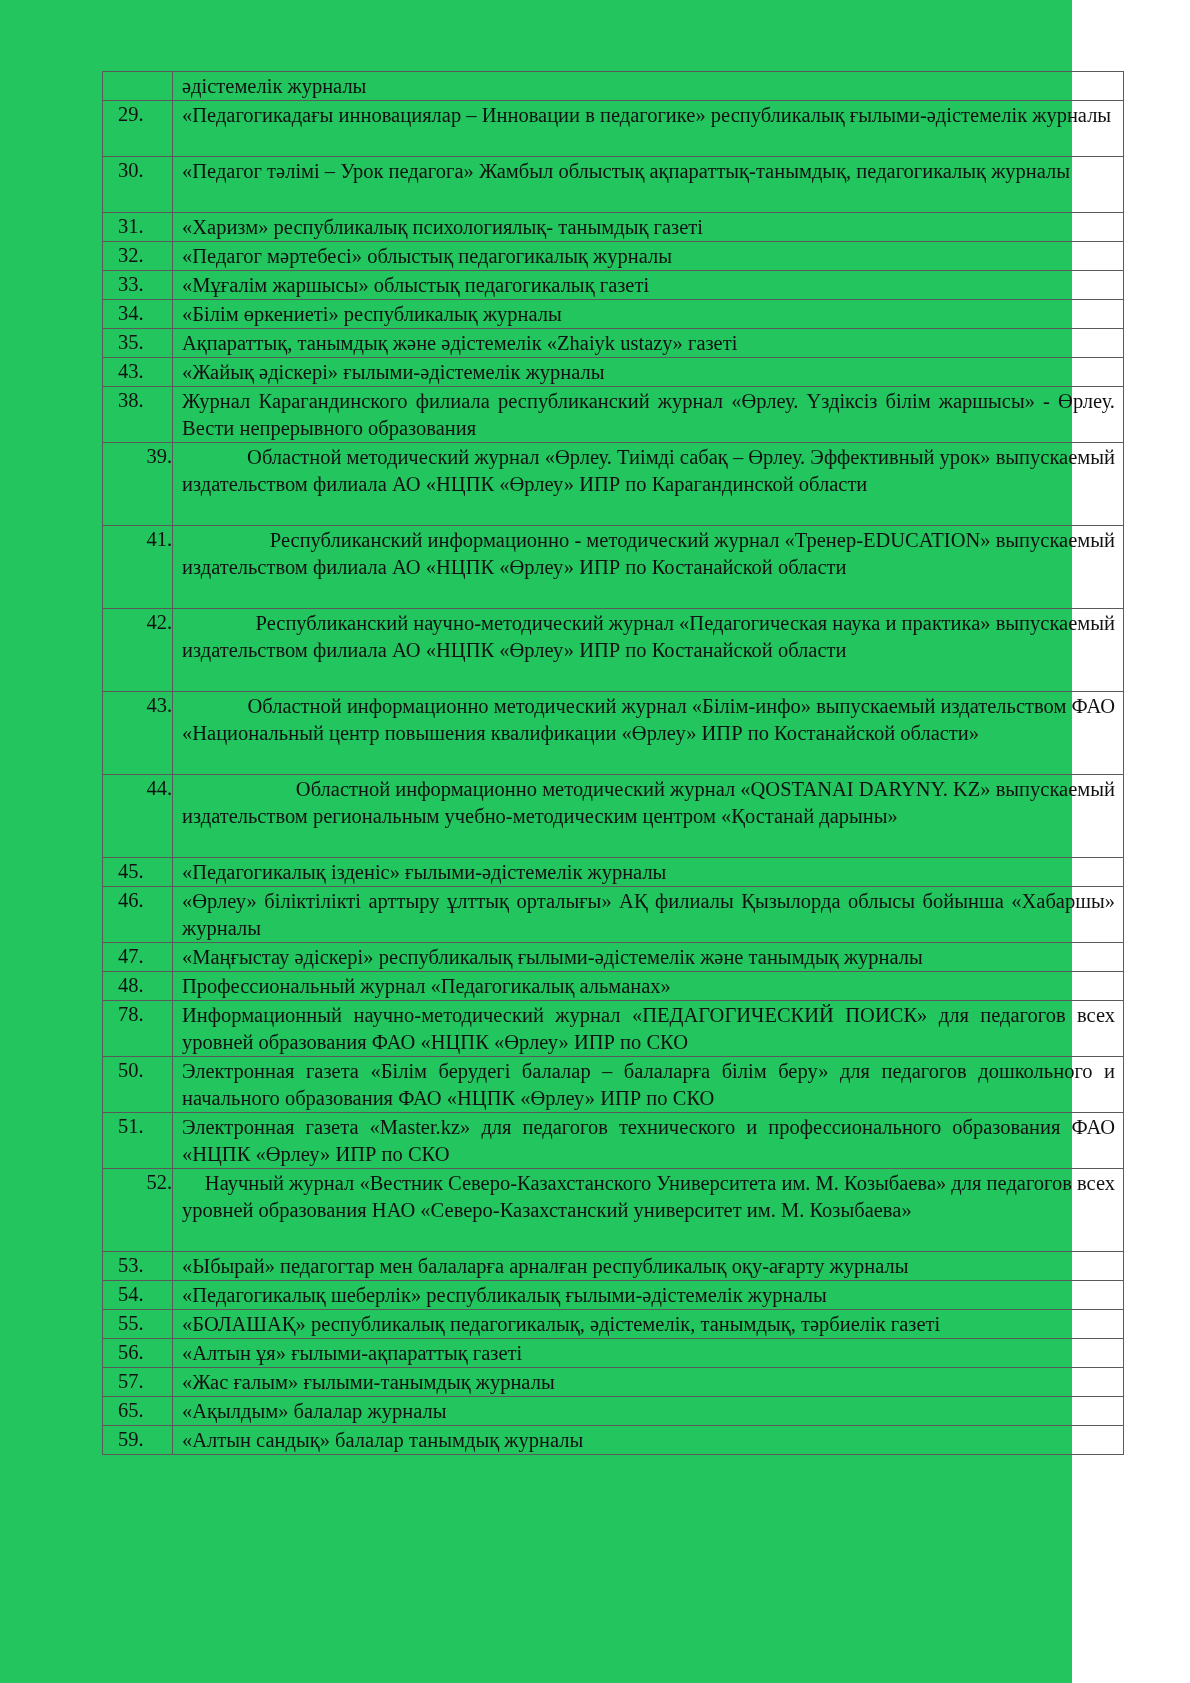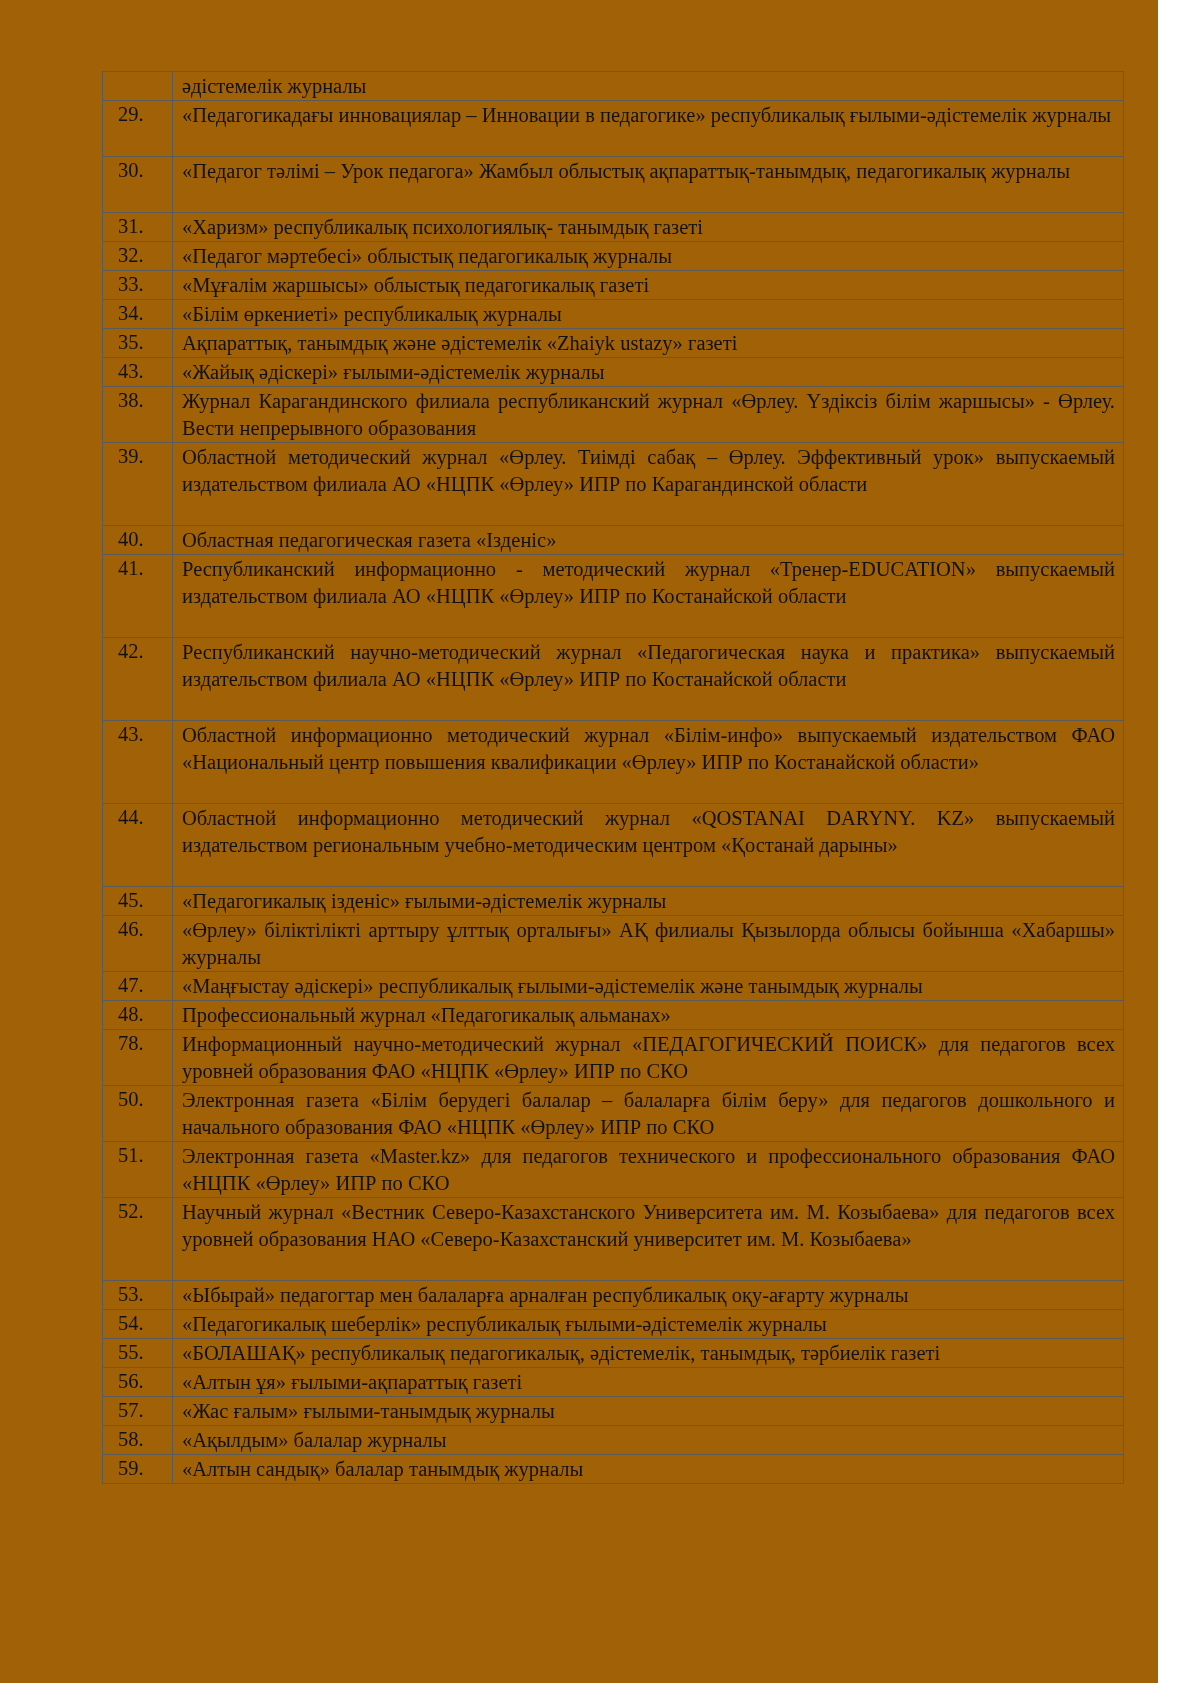"әдістемелік журналы" .page { background: #a16207 -> #22c55e; width: 1158px -> 1072px }
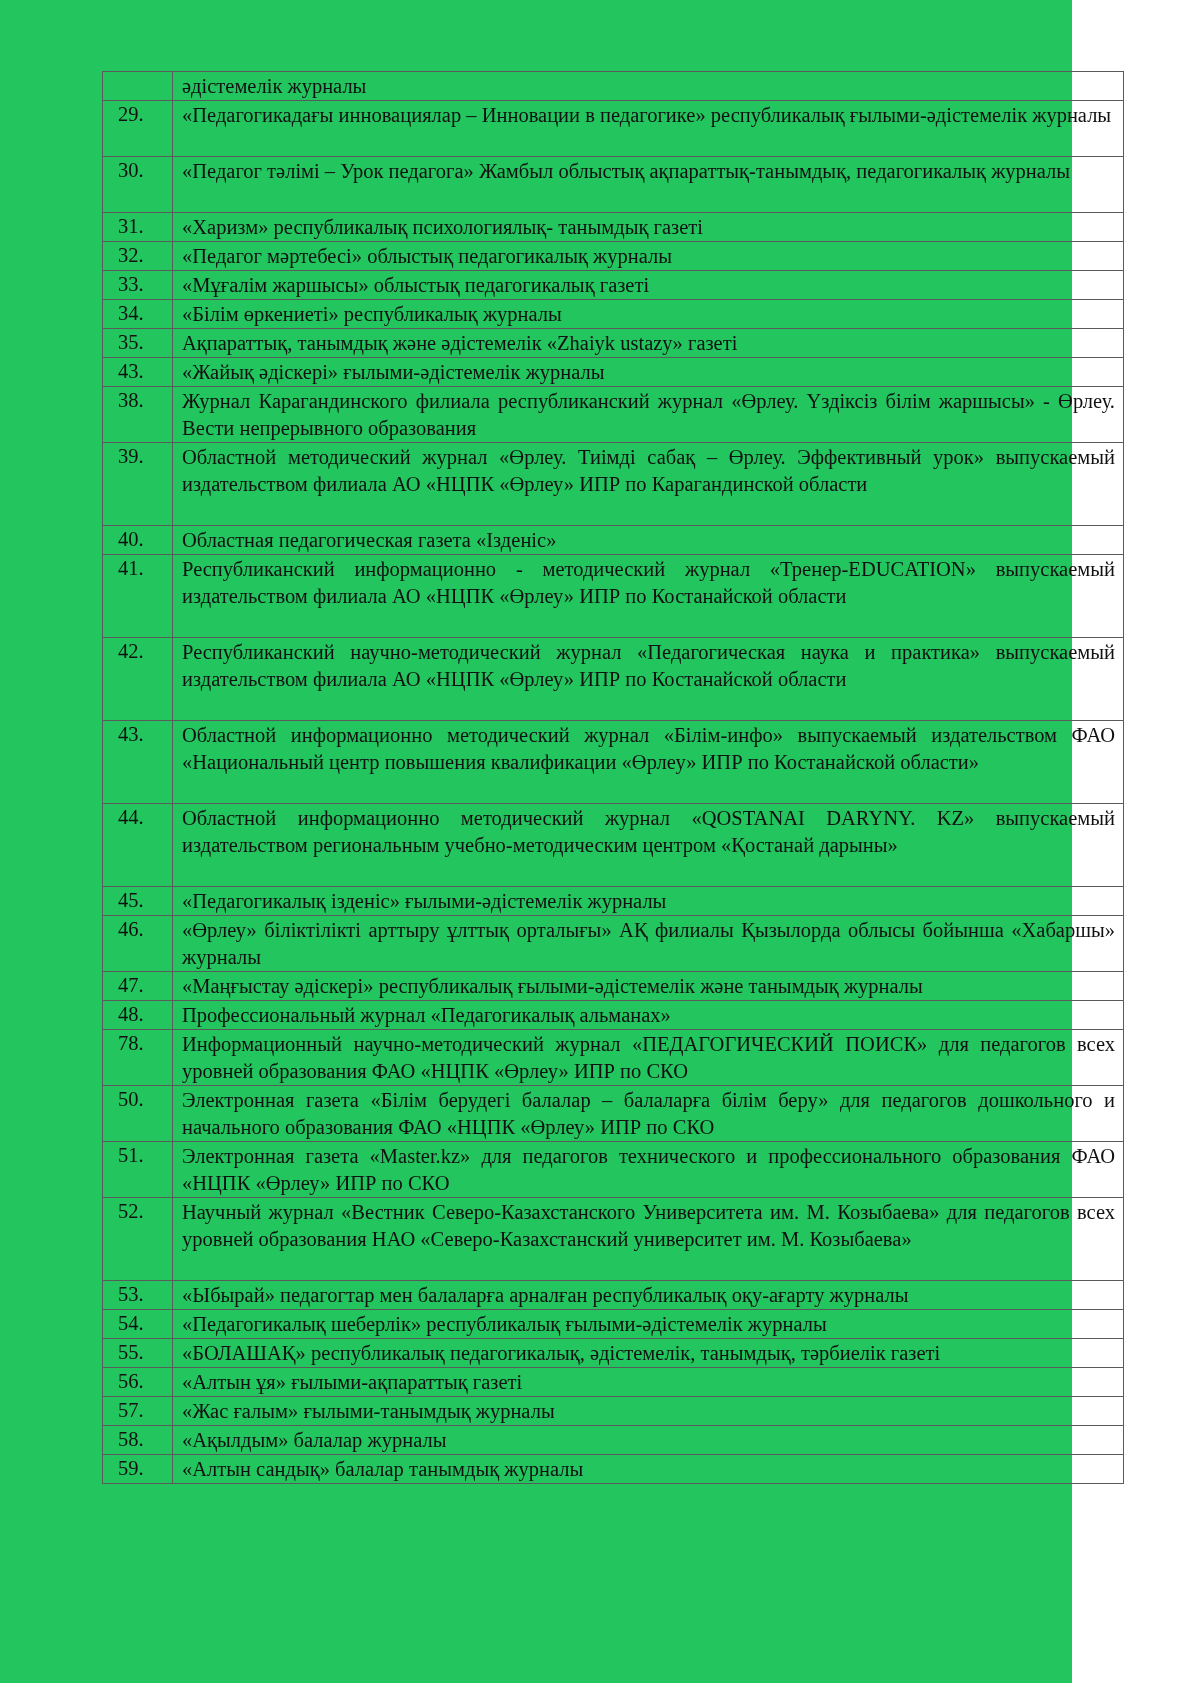"39." table.journals tr.r3 td { text-align: none -> right }
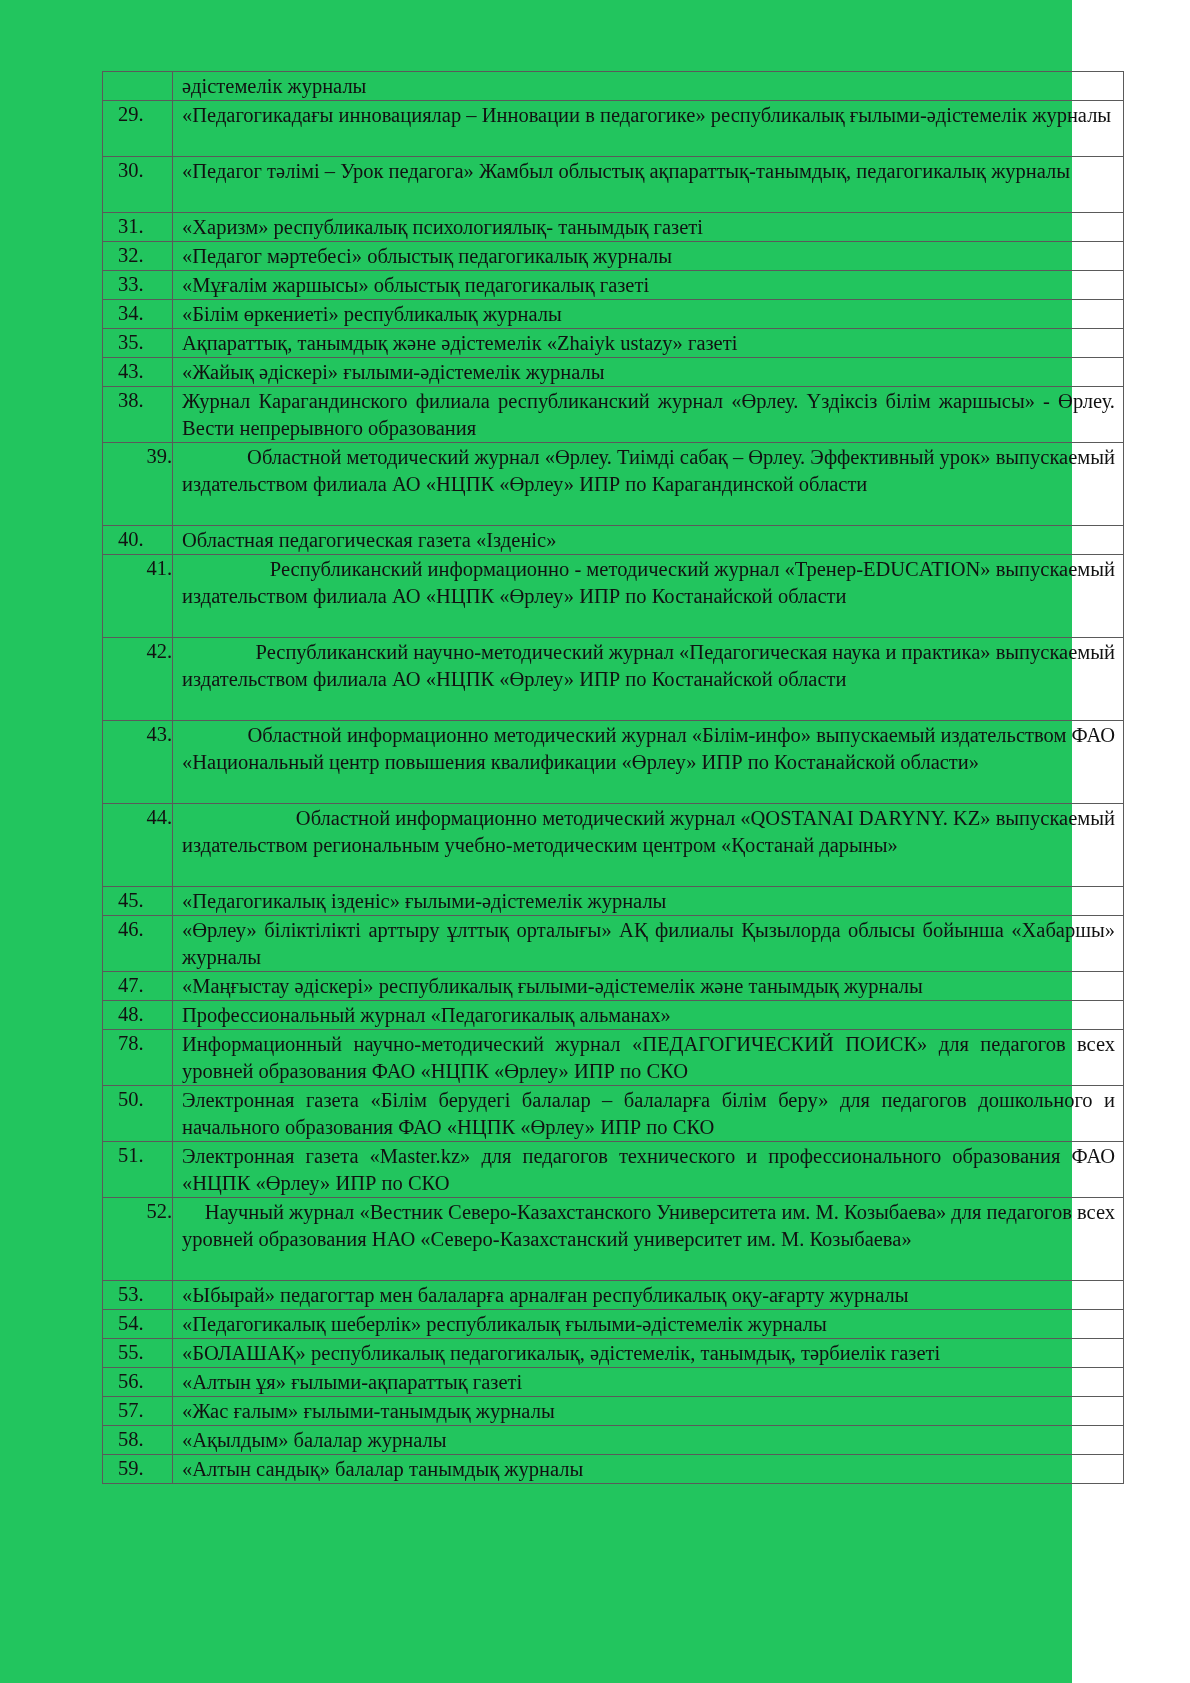"40." tr.r1 { html: <tr> <td>40.</td> <td> <span>Областная педагогическая газета «Ізденіс»</span> </td> </tr> -> none }
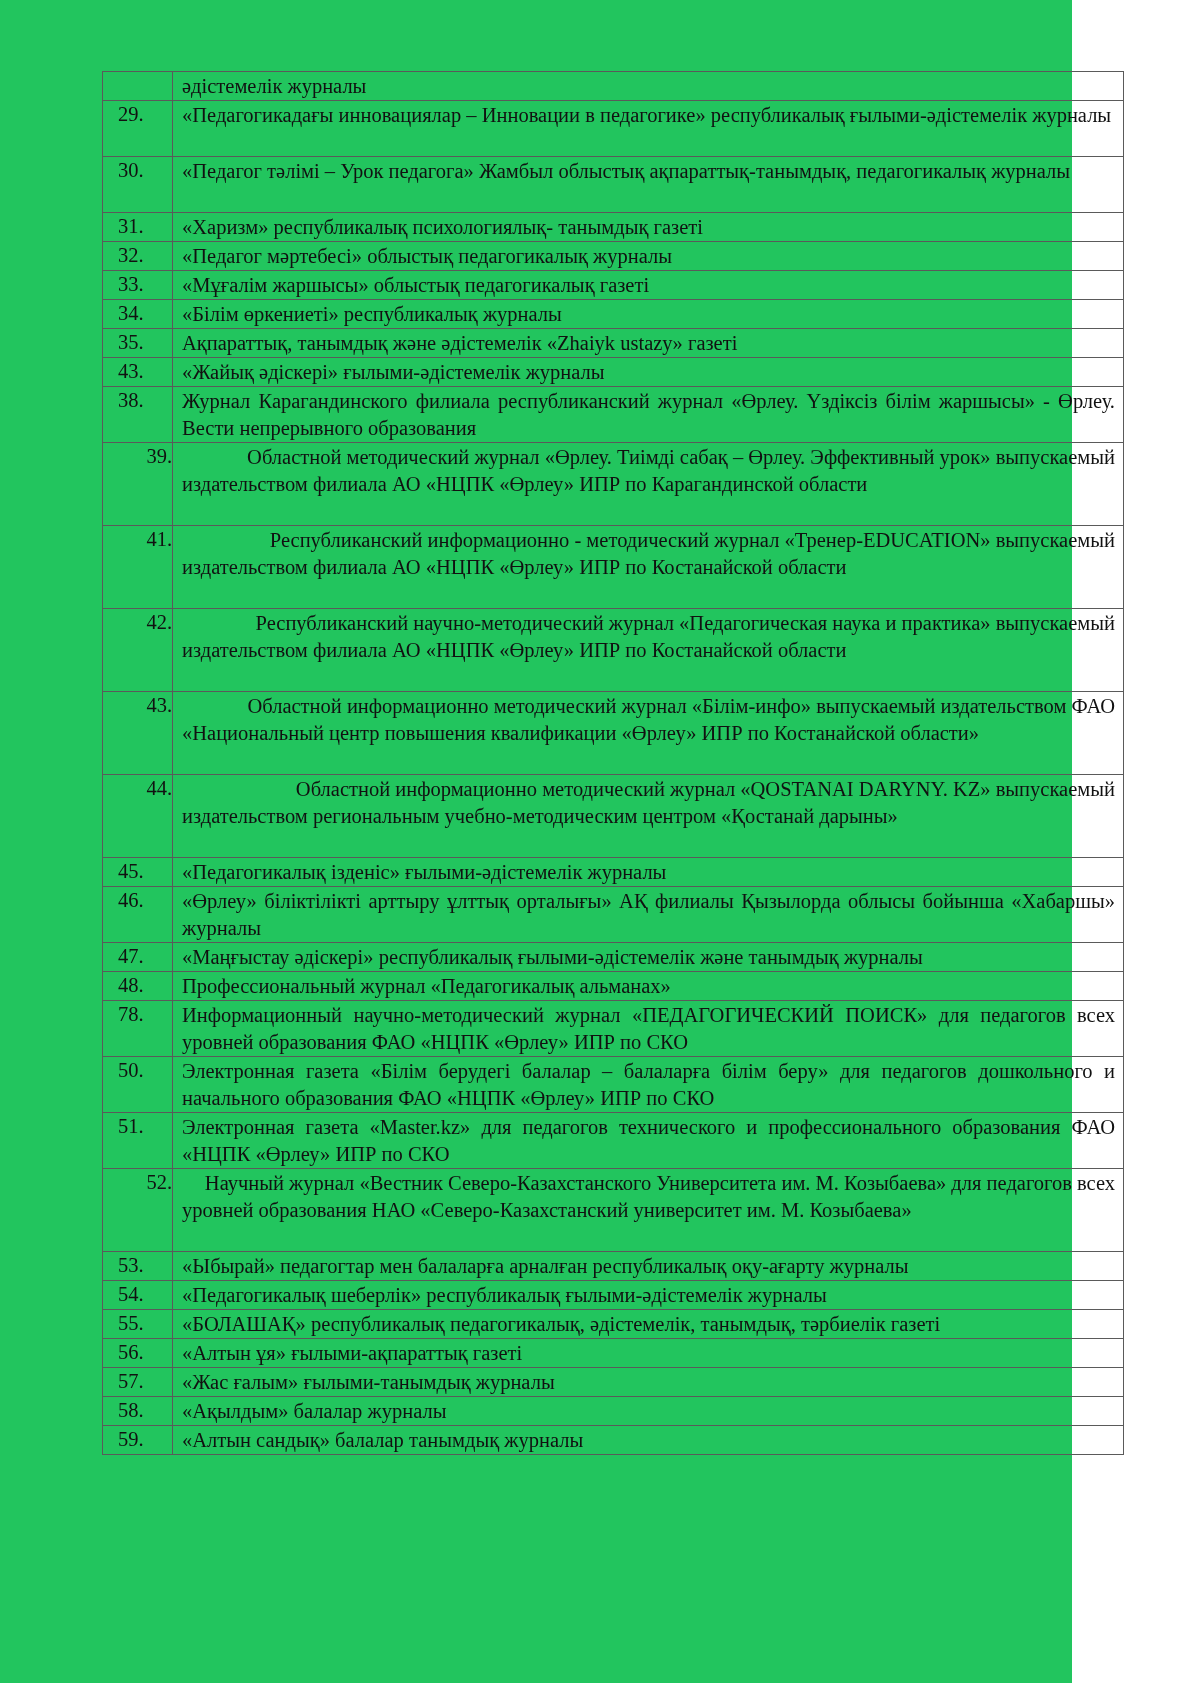"58." td.num { text: 58 -> 65 }
